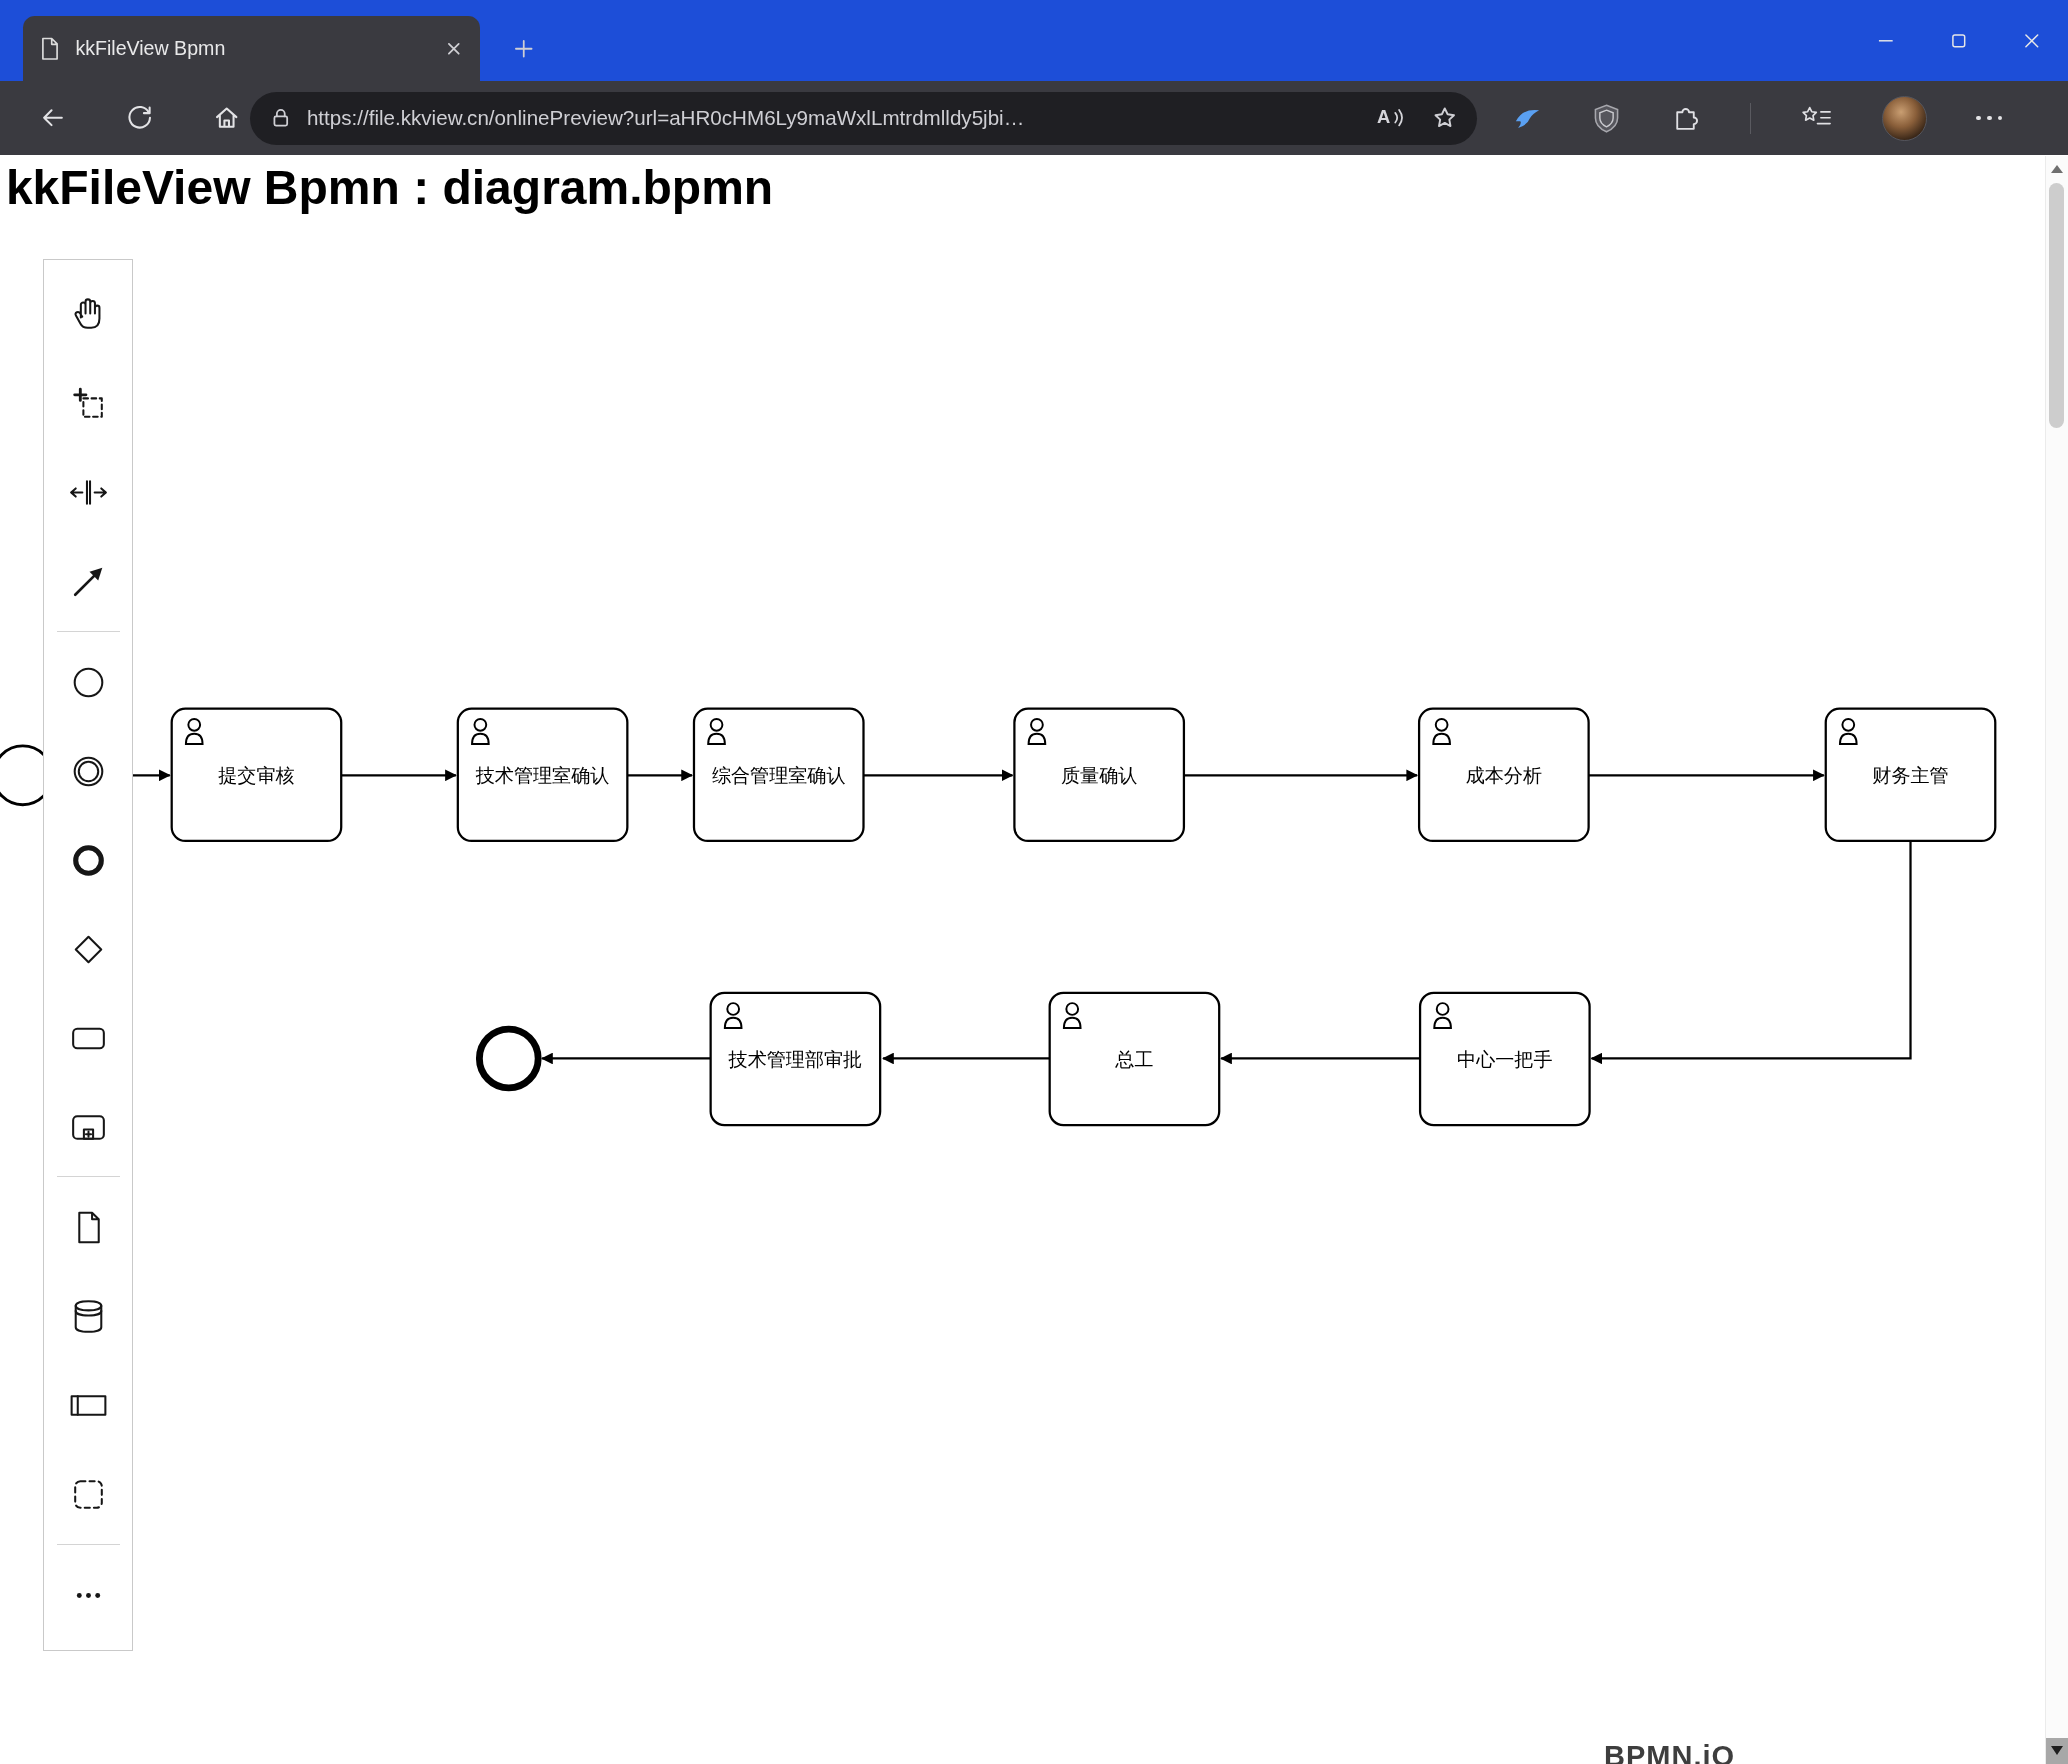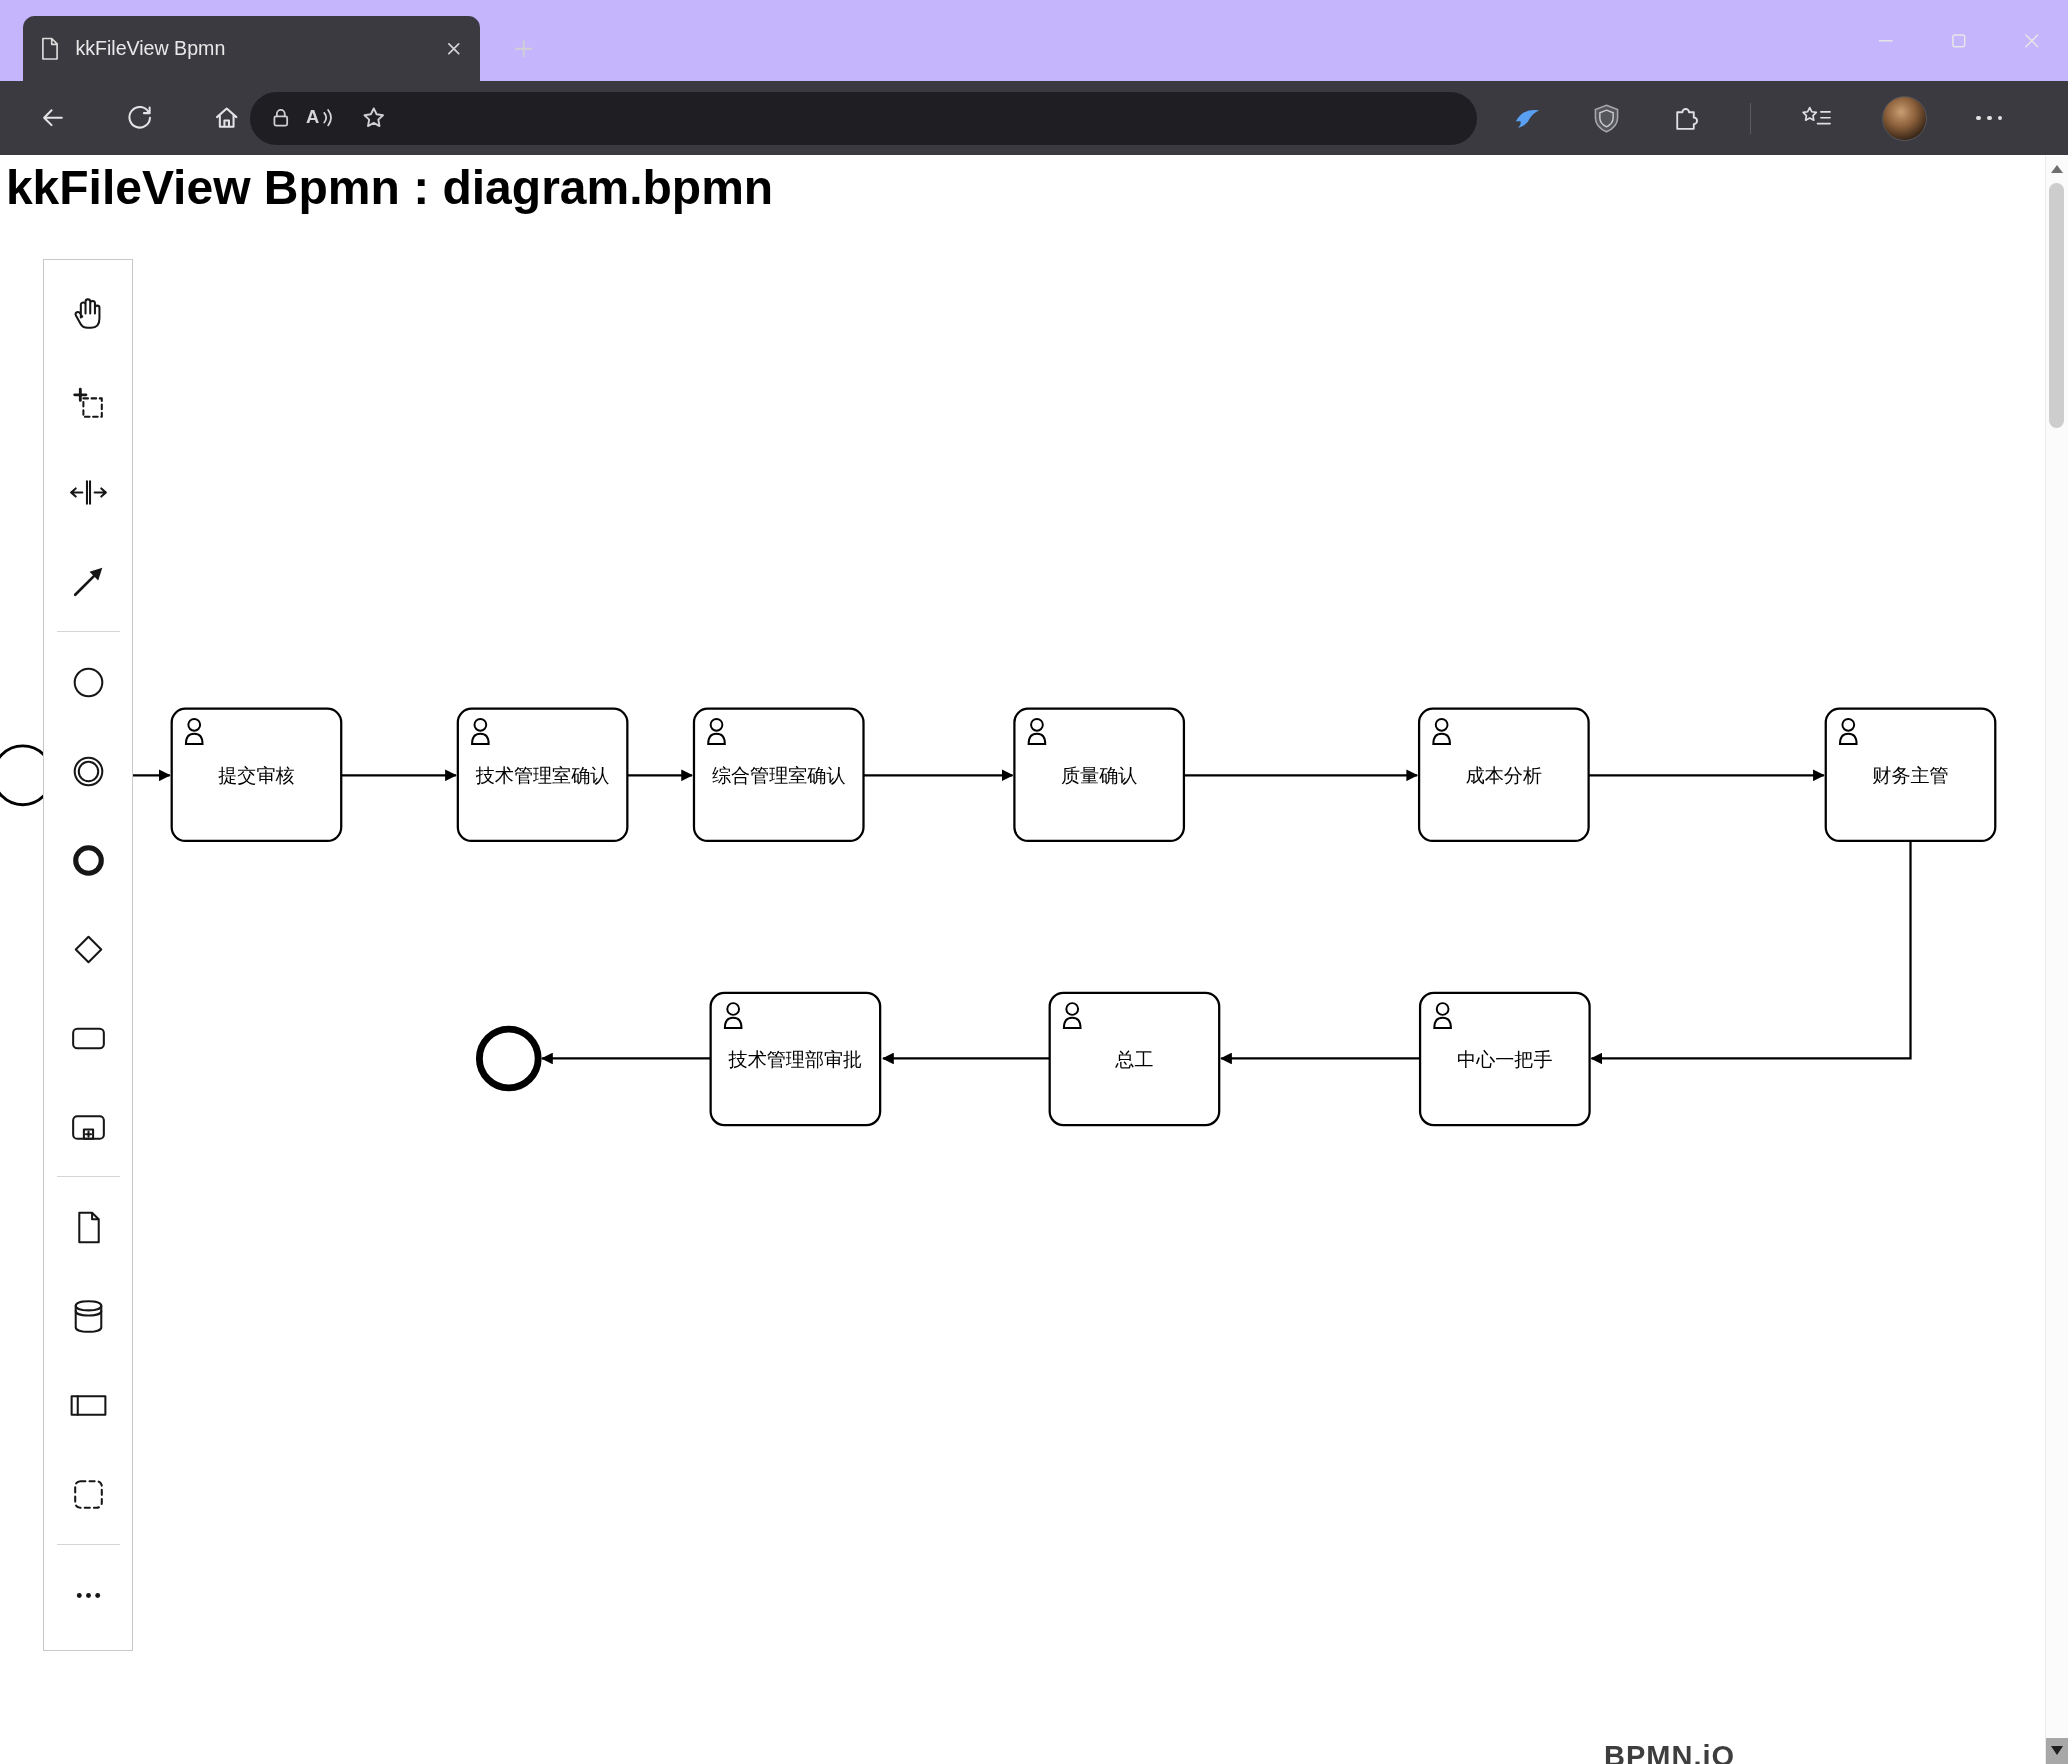"kkFileView Bpmn" .titlebar { background: #c4b5fd -> #1d4ed8 }
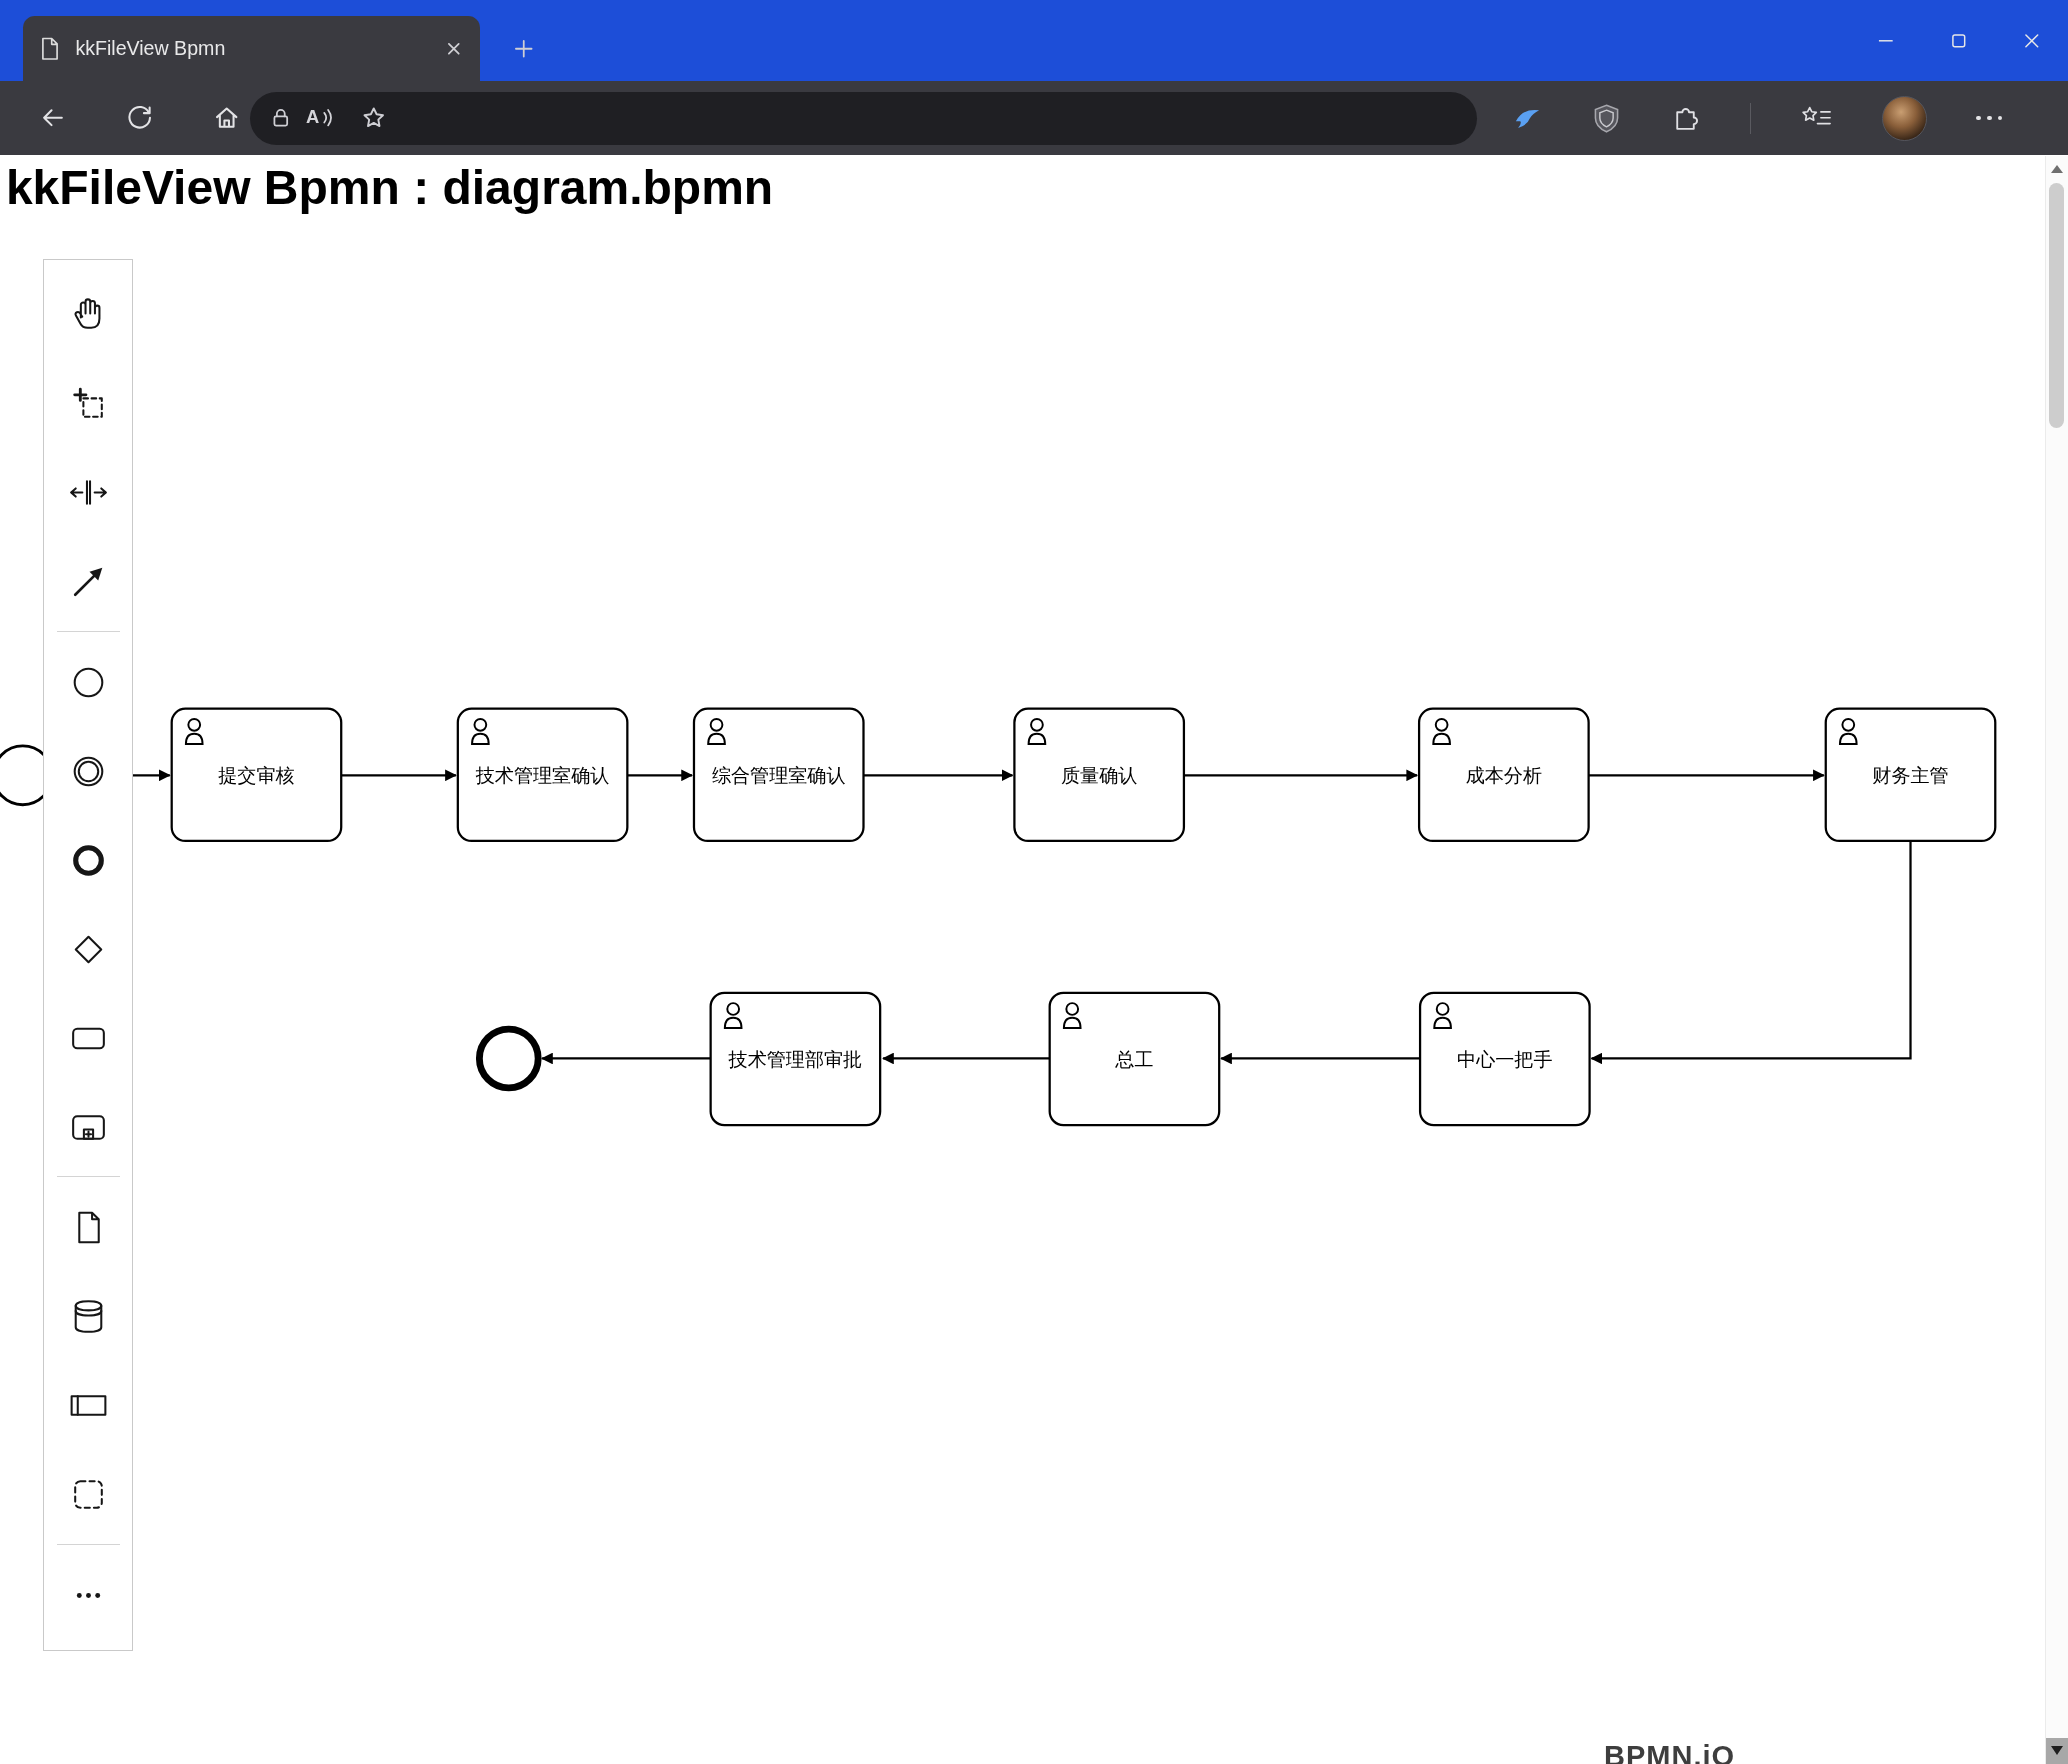"https://file.kkview.cn/onlinePreview?url" span.url { html: none -> <span>https://file.kkview.cn/onlinePreview?url=aHR0cHM6Ly9maWxlLmtrdmlldy5jbi…</span> }
